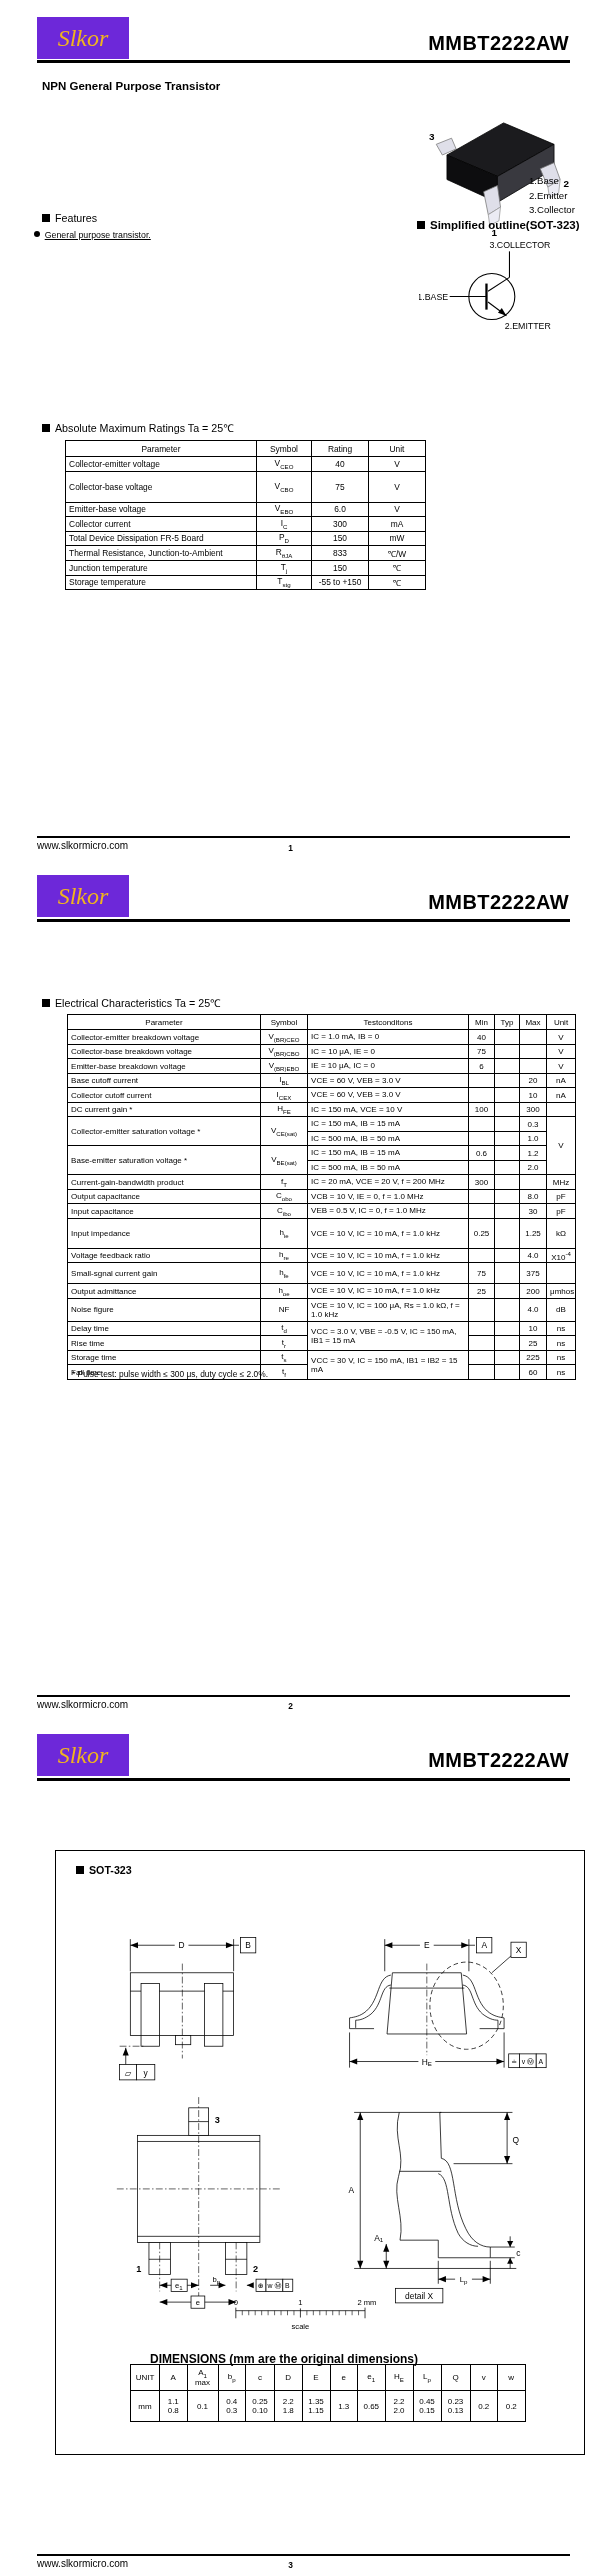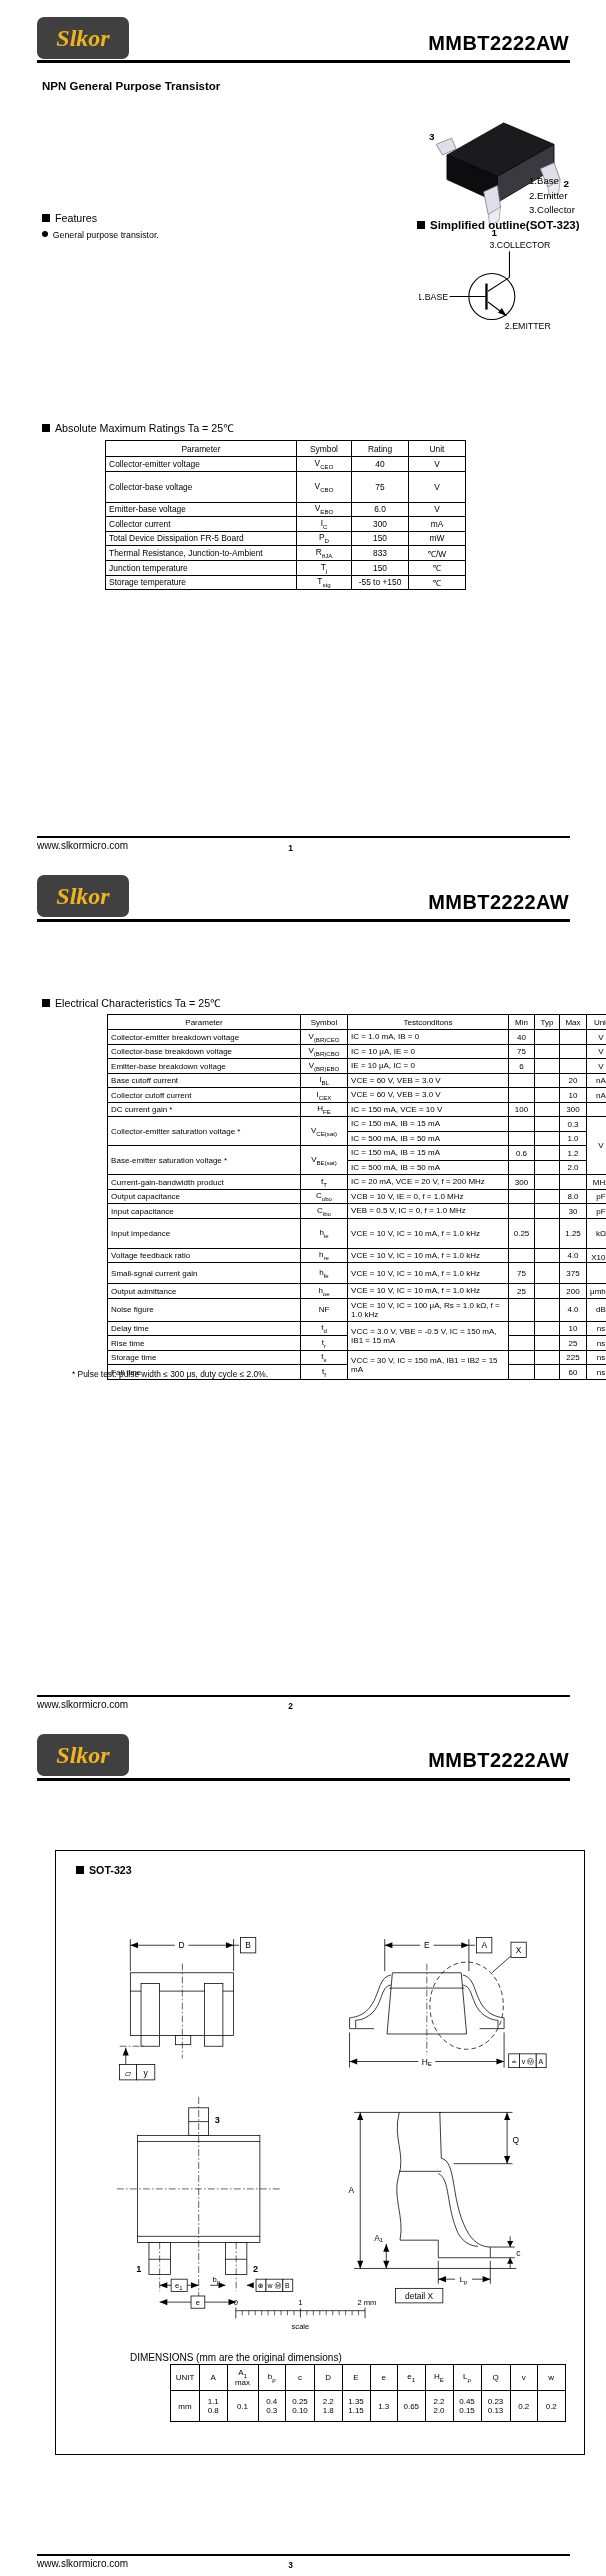"Slkor" .logo { background: #404040 -> #6d28d9; border-radius: 7px -> none; font-weight: bold -> normal }
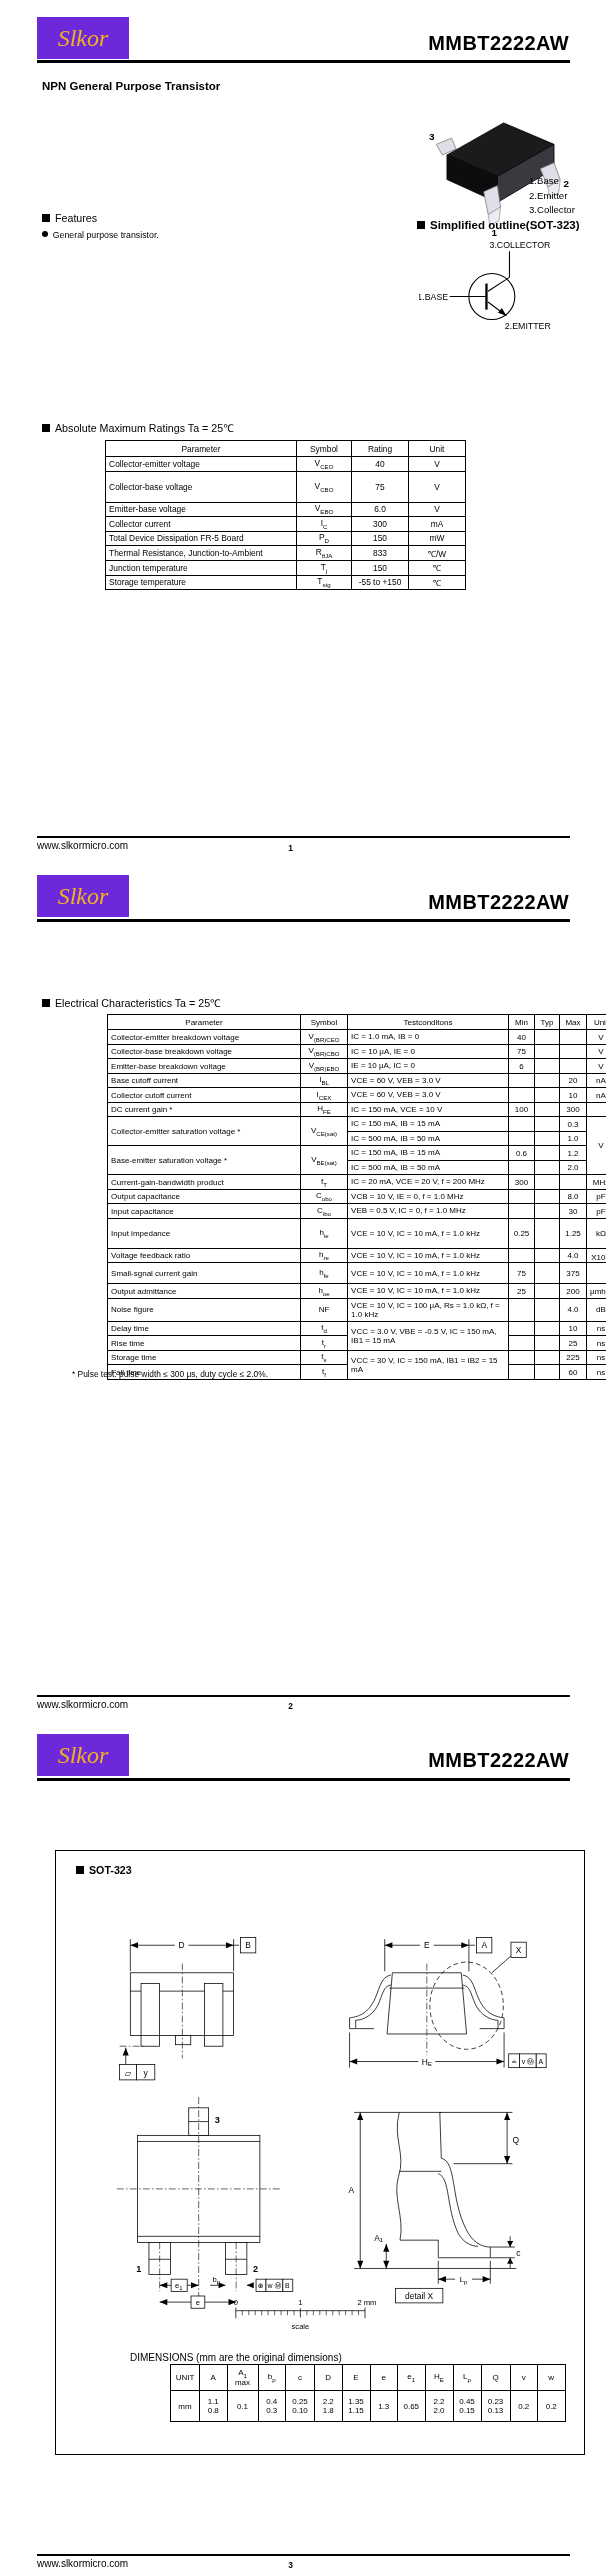"General purpose transistor." div.abs { left: 42px -> 34px; text-decoration: none -> underline }
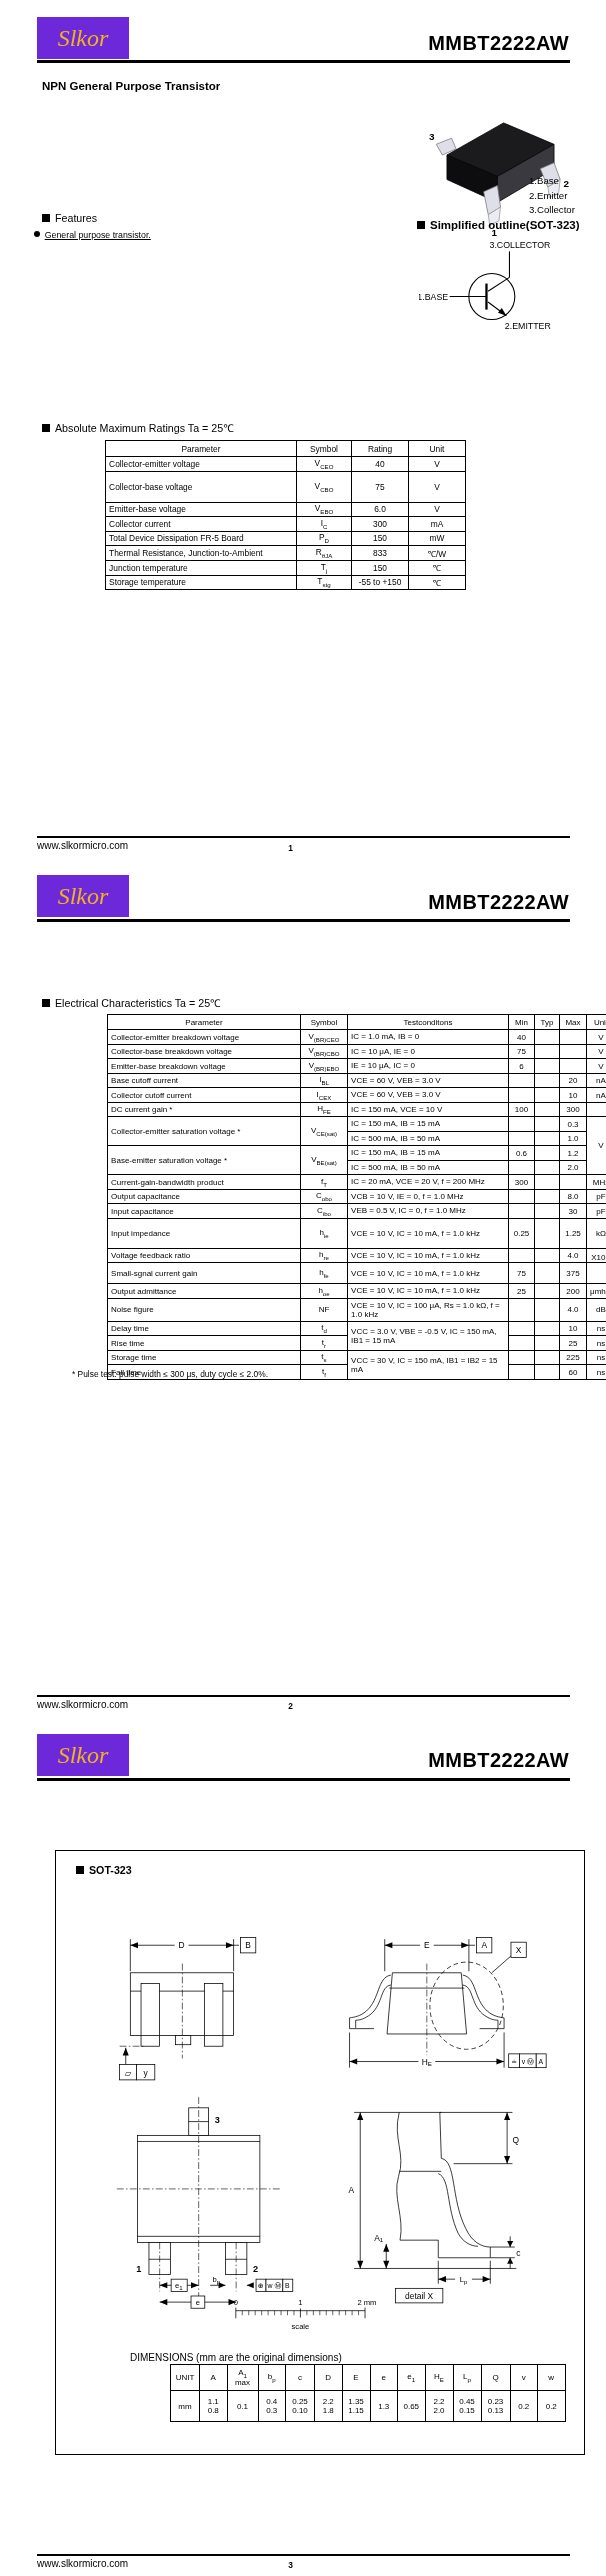"Parameter" table { margin-left: 40px -> none }
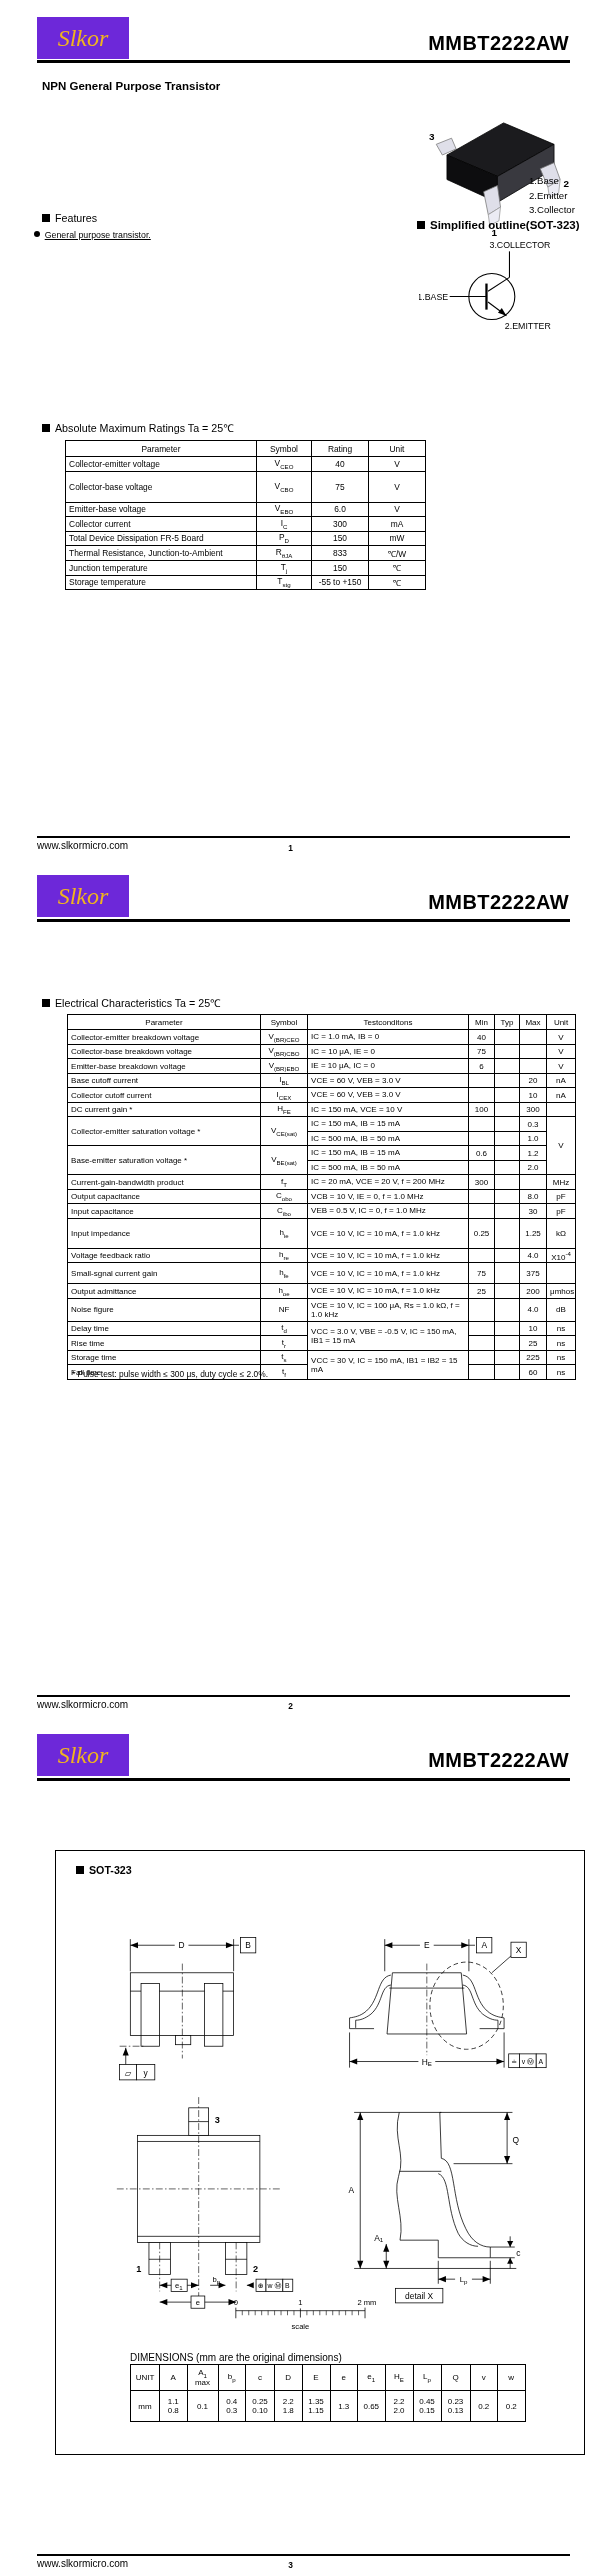"DIMENSIONS (mm are the original" .dimttl { font-size: 10px -> 12px; font-weight: normal -> bold; margin-left: none -> 20px }
